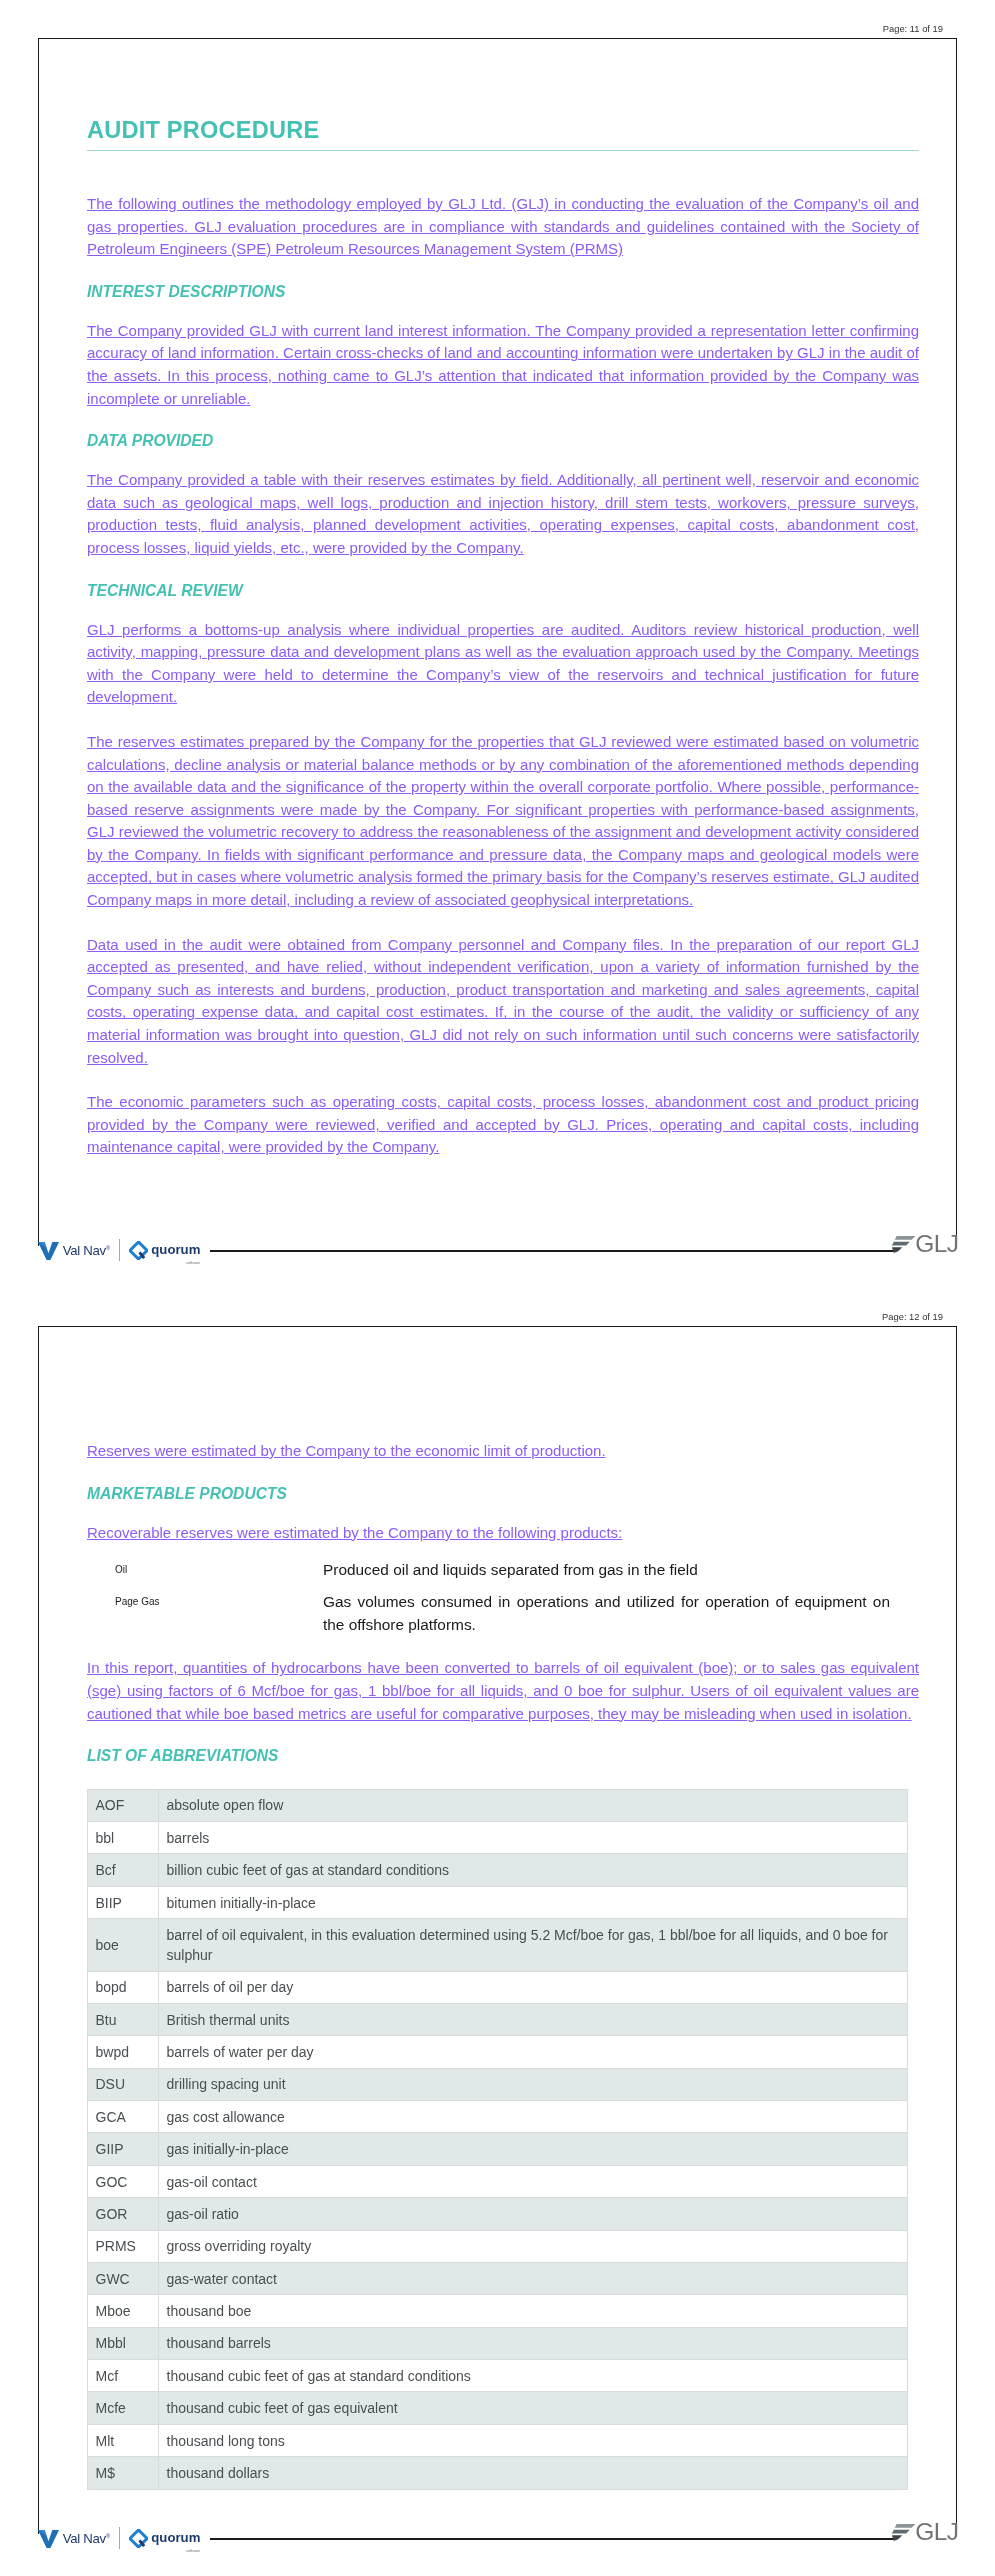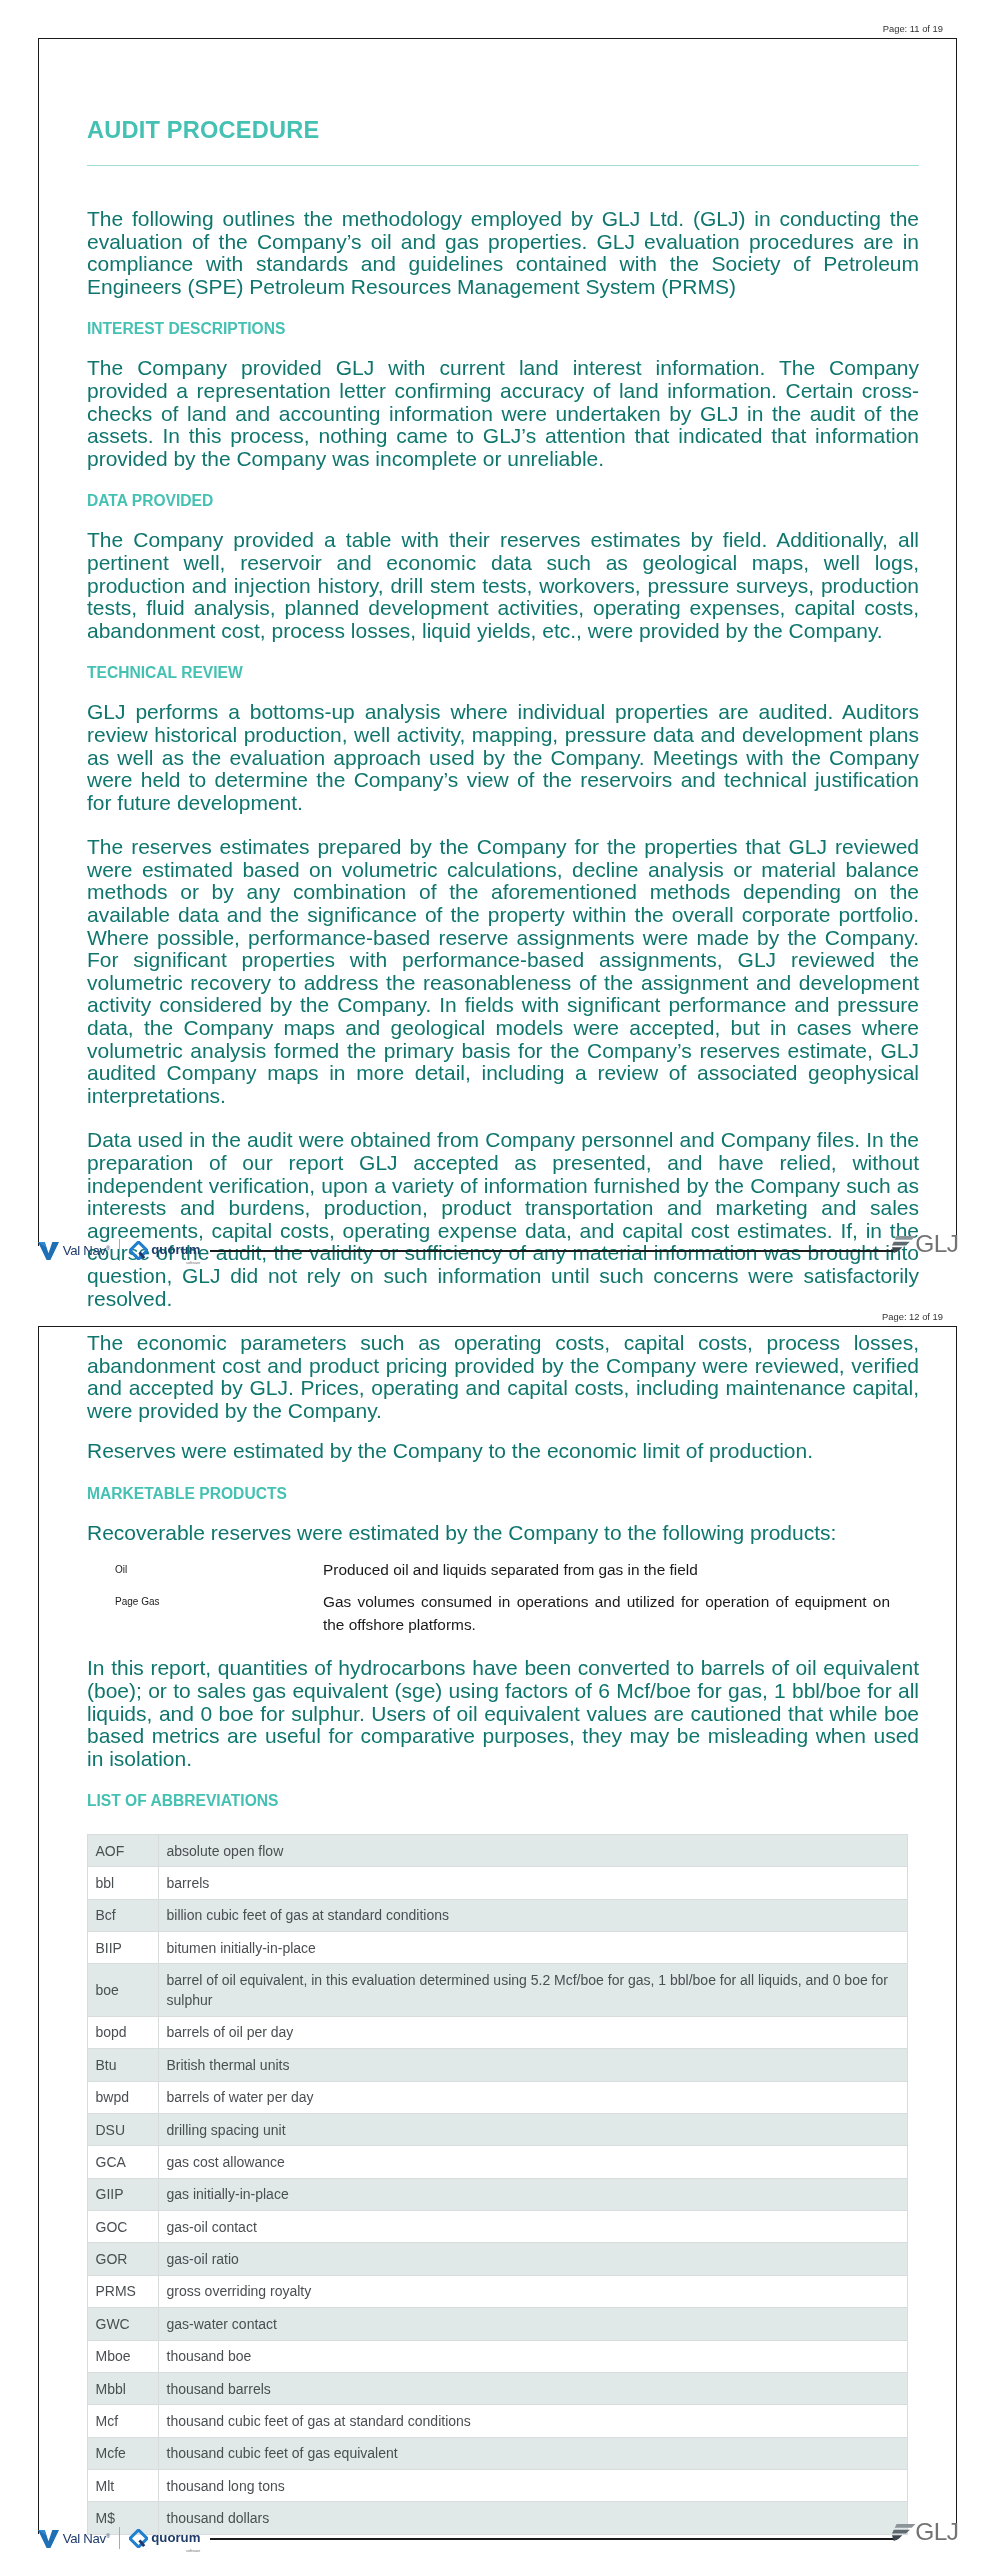"AUDIT PROCEDURE" h1.title { padding-bottom: 21px -> 6px }
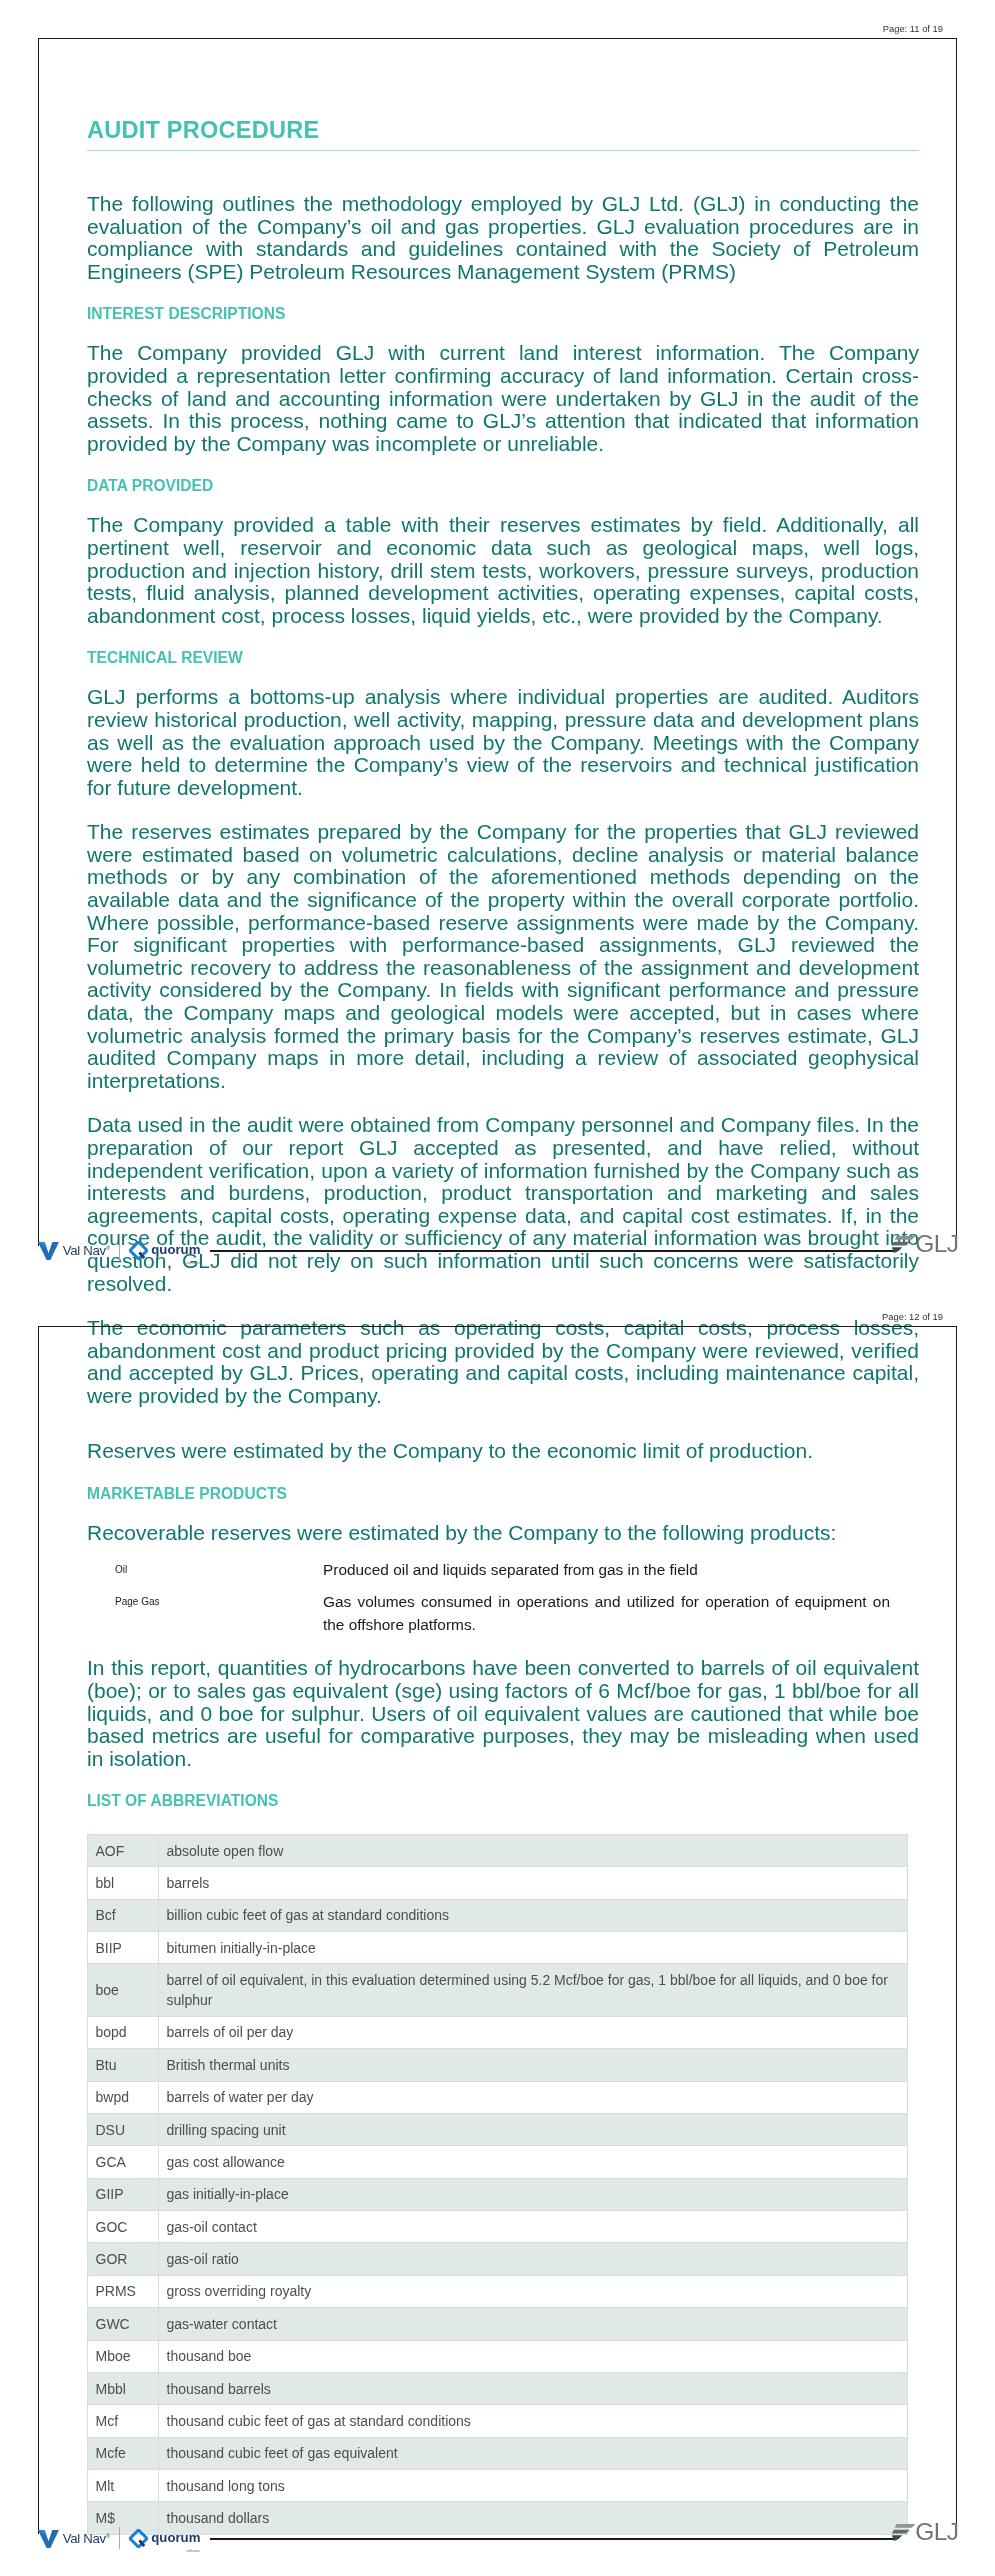"The following outlines the methodology" p.body { color: #0f766e -> #8b5cf6; font-size: 21px -> 15px; text-decoration: none -> underline }
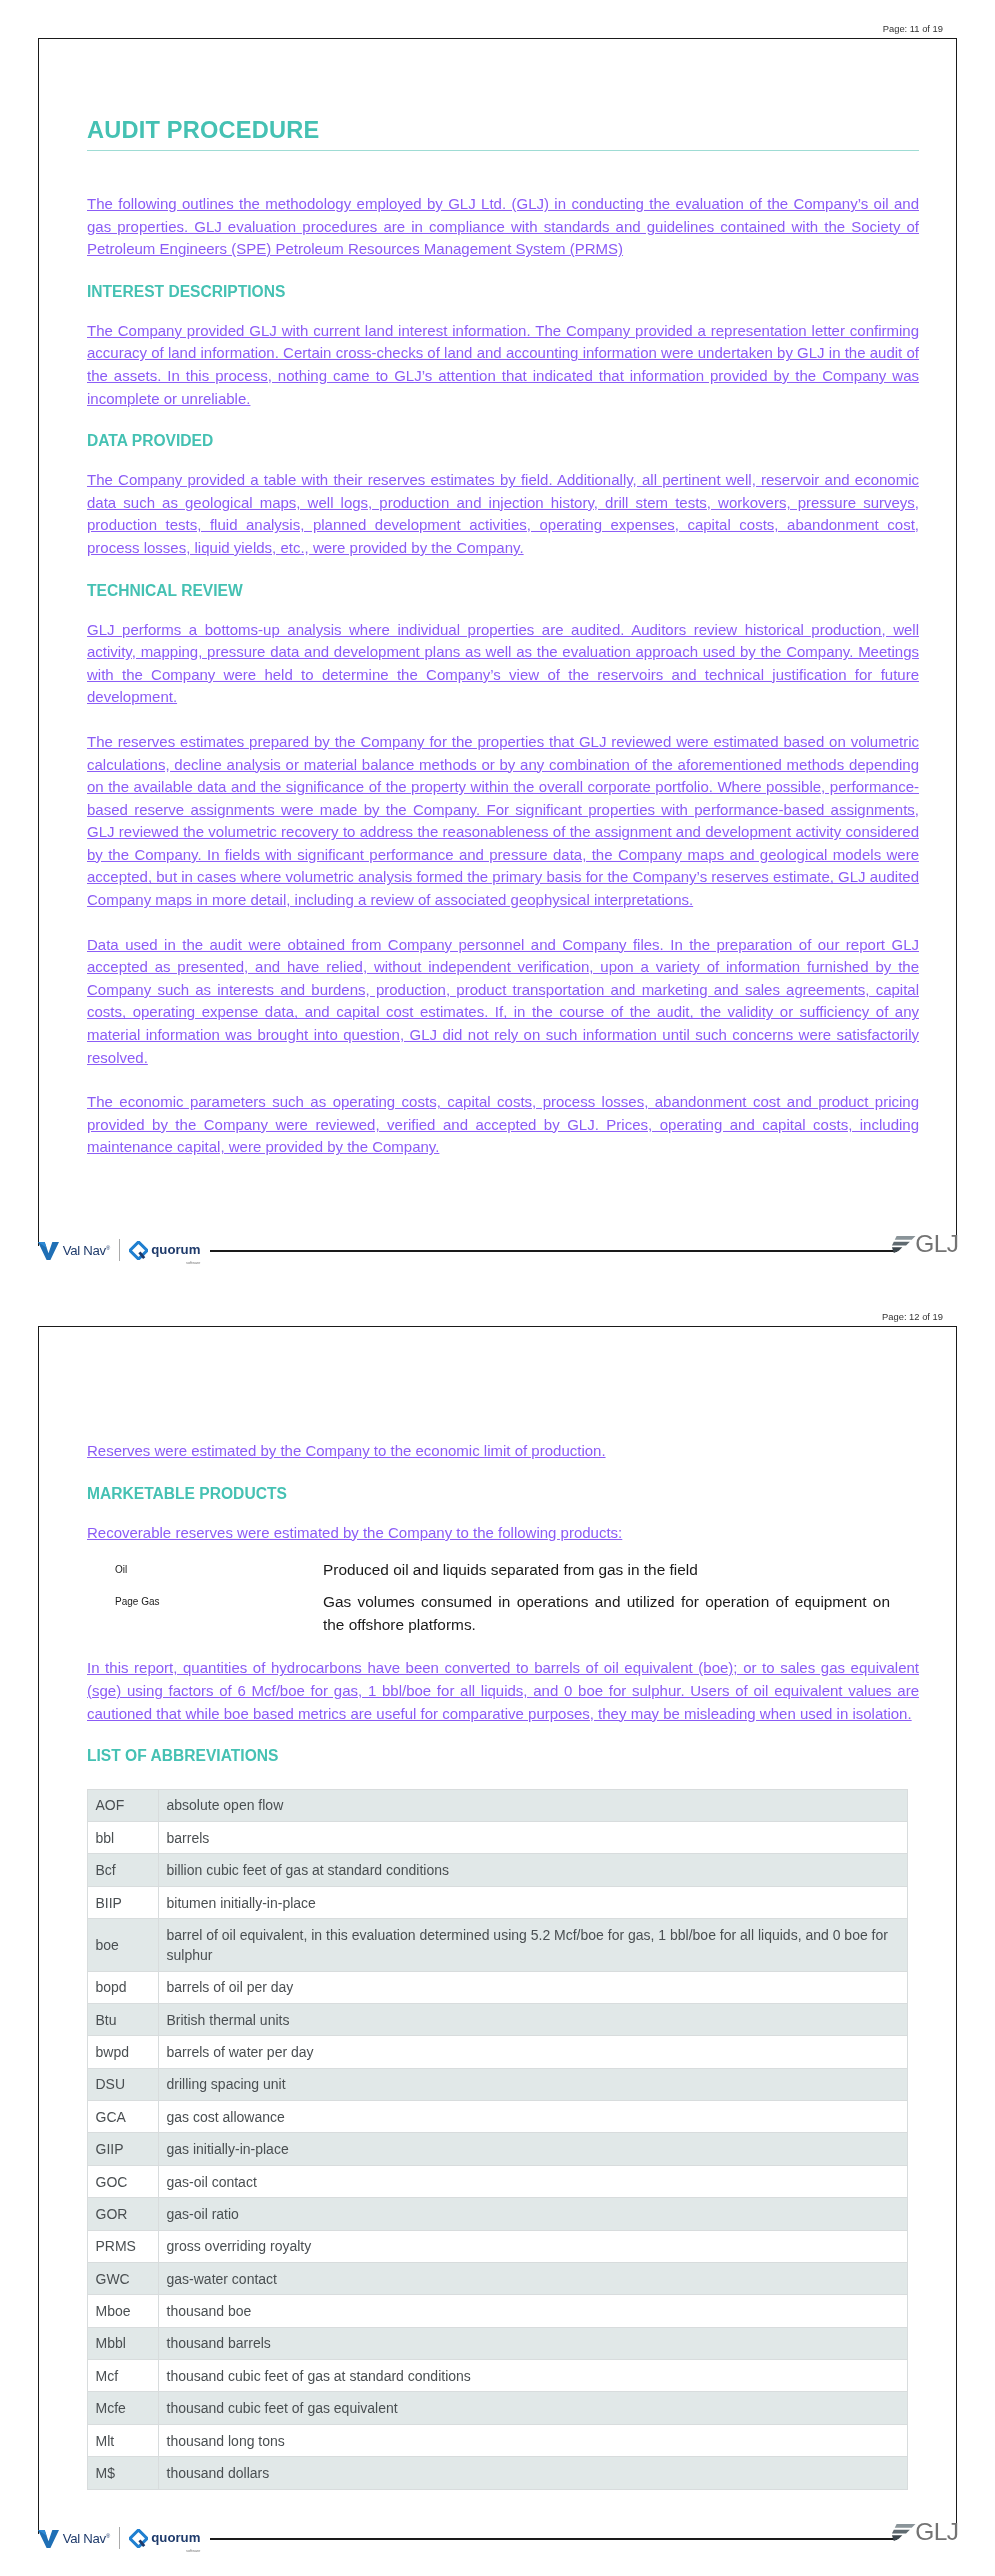"INTEREST DESCRIPTIONS" h2.section { font-style: none -> italic }
